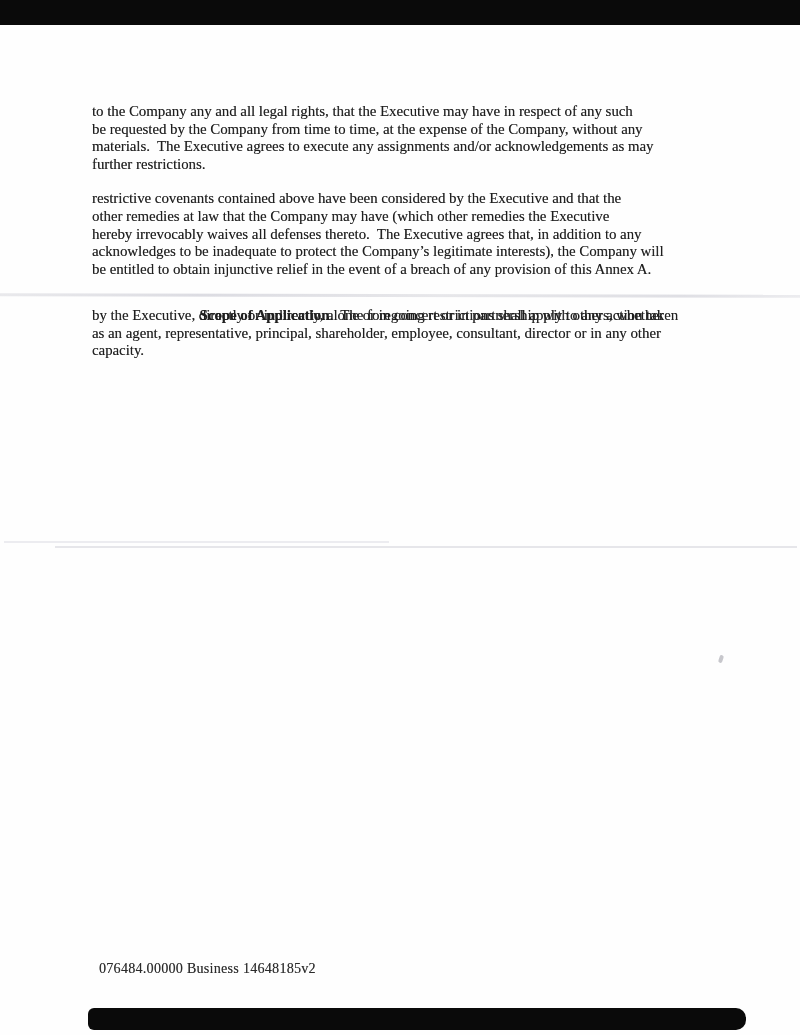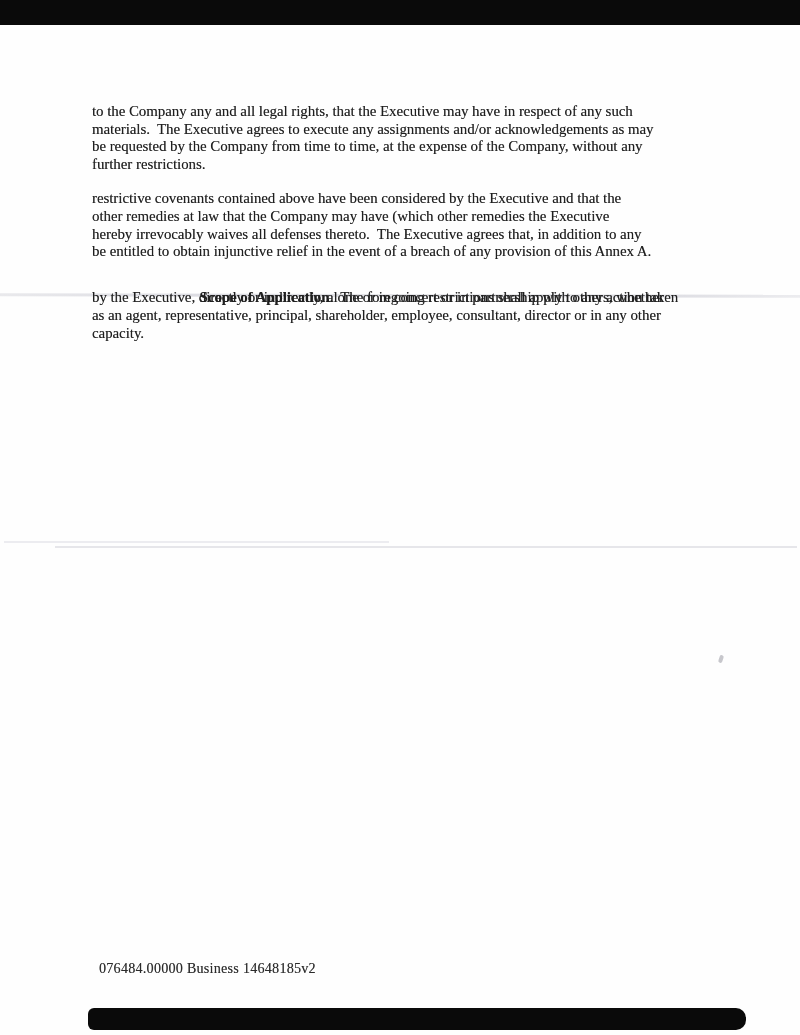"materials. The Executive agrees to" div.line { order: before "be requested by the Company" -> after "be requested by the Company" }
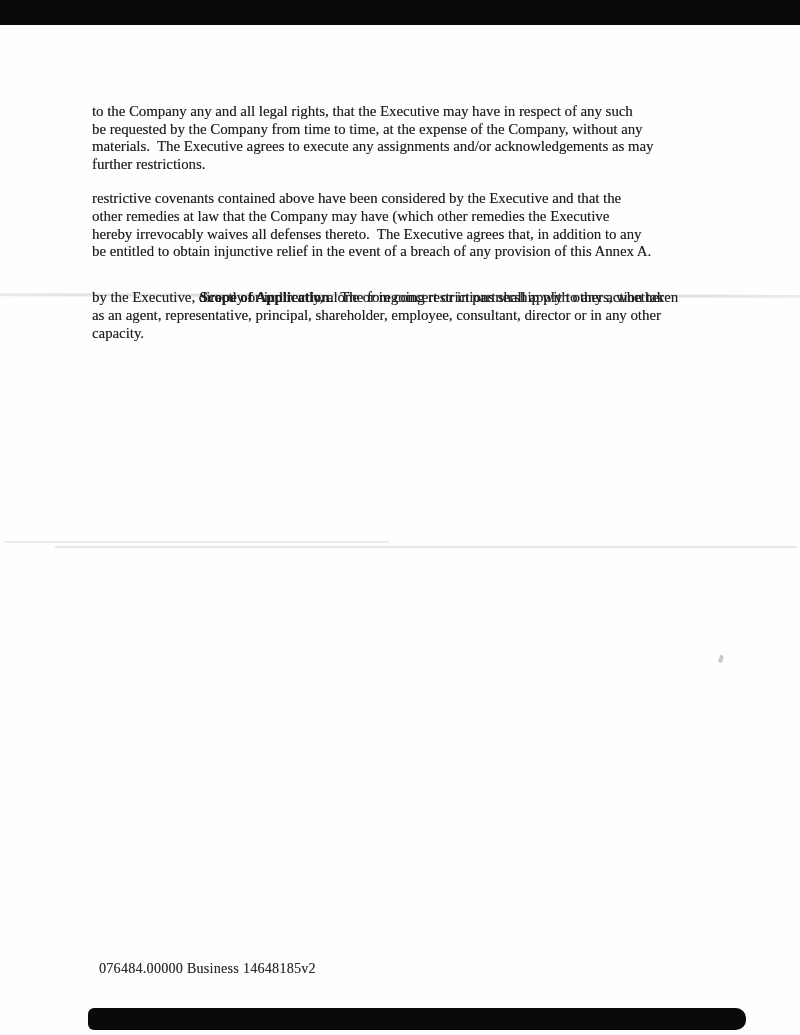"acknowledges to be inadequate to" div.line { html: none -> <div>acknowledges to be inadequate to protect the Company’s legitimate interests), the Company will</div> }
